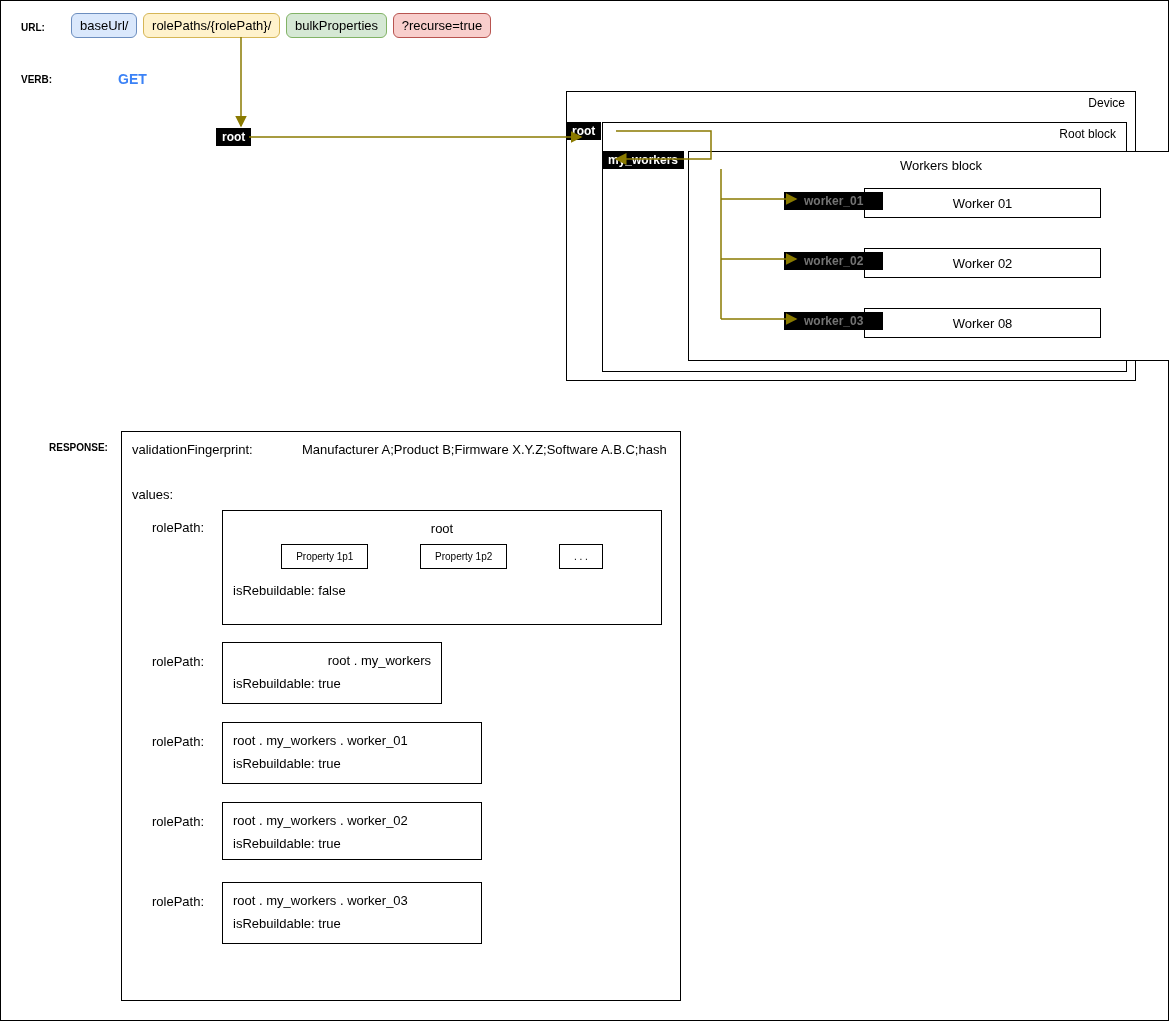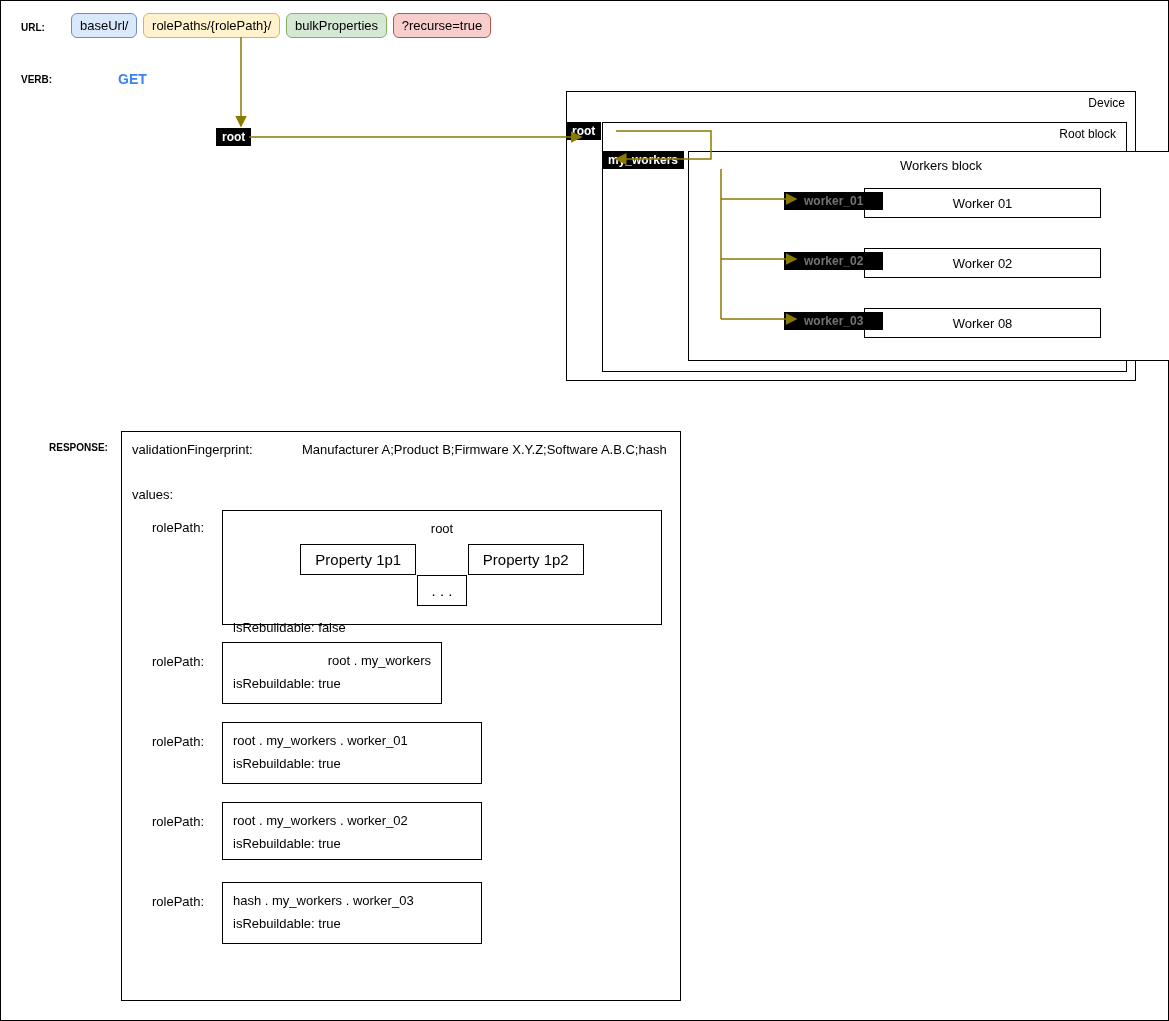"Property 1p1" .prop-cell { font-size: 15px -> 10px }
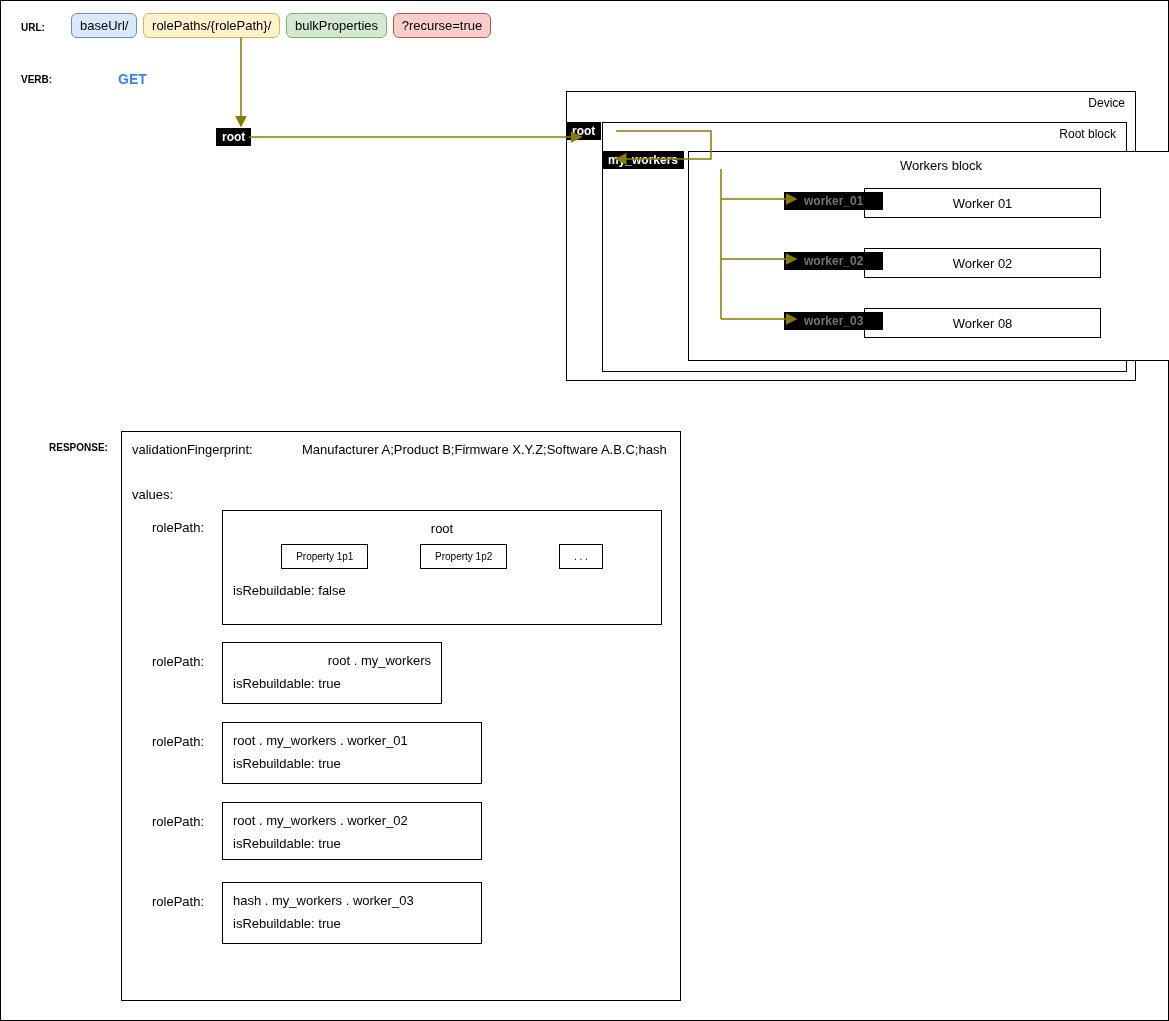"hash . my_workers . worker_03" div.value-title { text: hash -> root }
